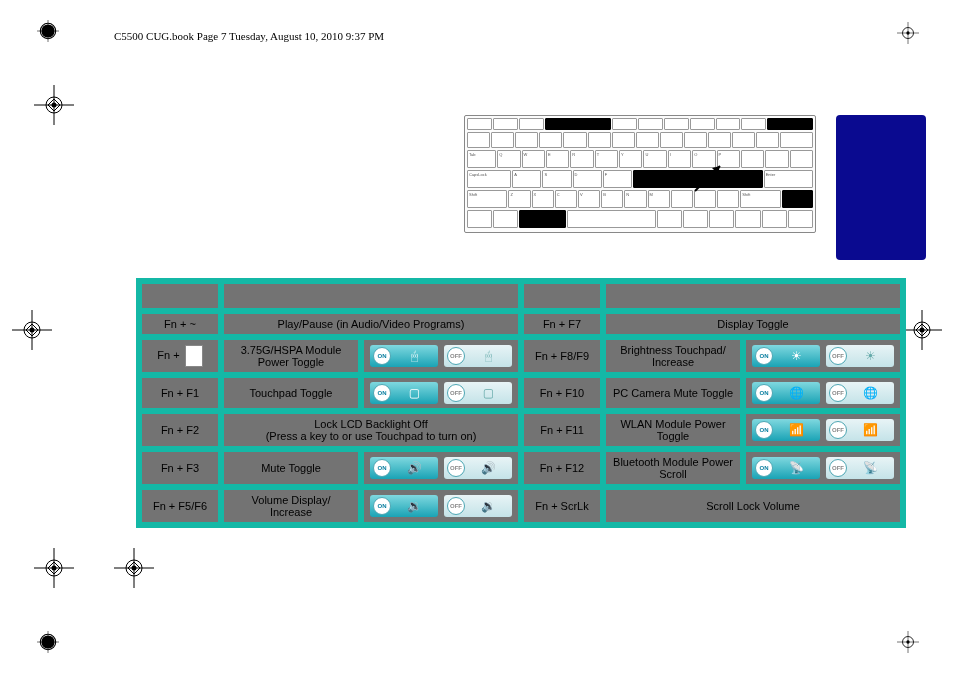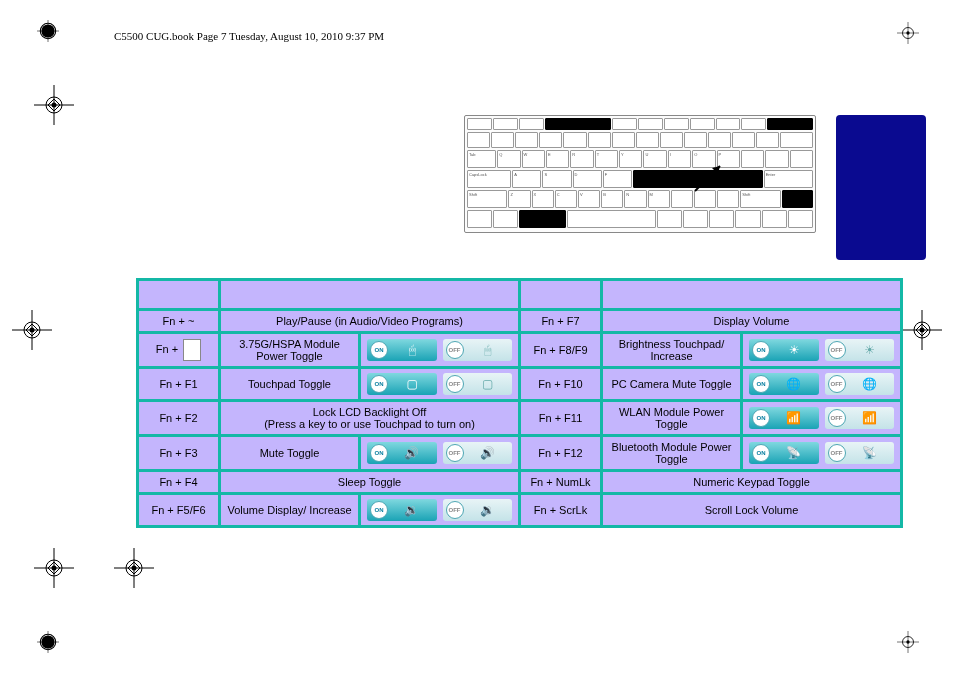"Fn + ~" .tbl td, .tbl th { background: #c4b5fd -> #737373; border: 3px solid #14b8a6 -> 6px solid #14b8a6 }
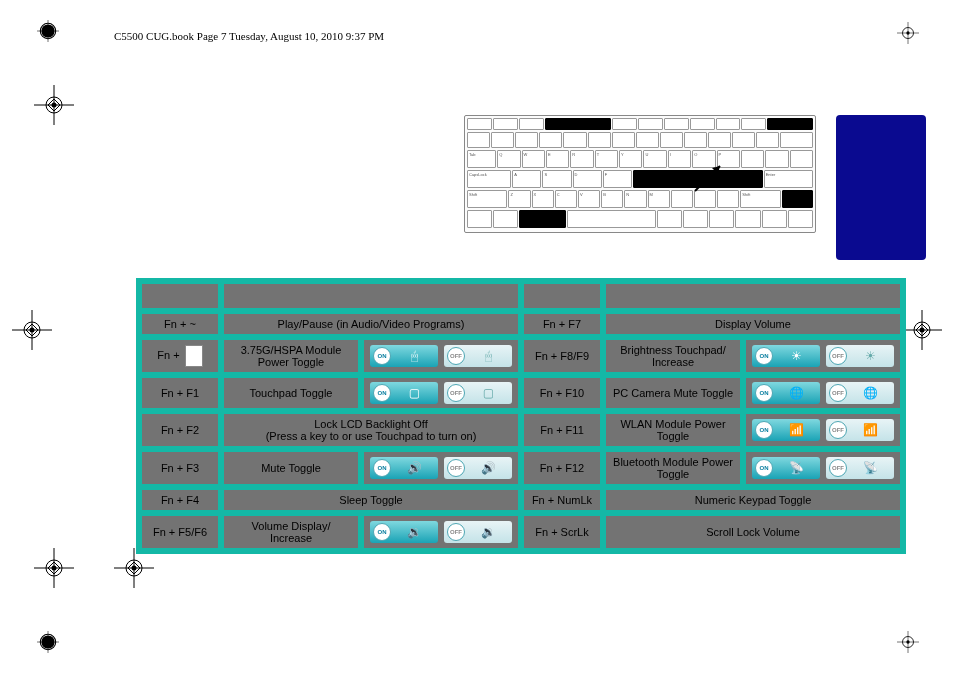"Display Volume" td { text: Volume -> Toggle }
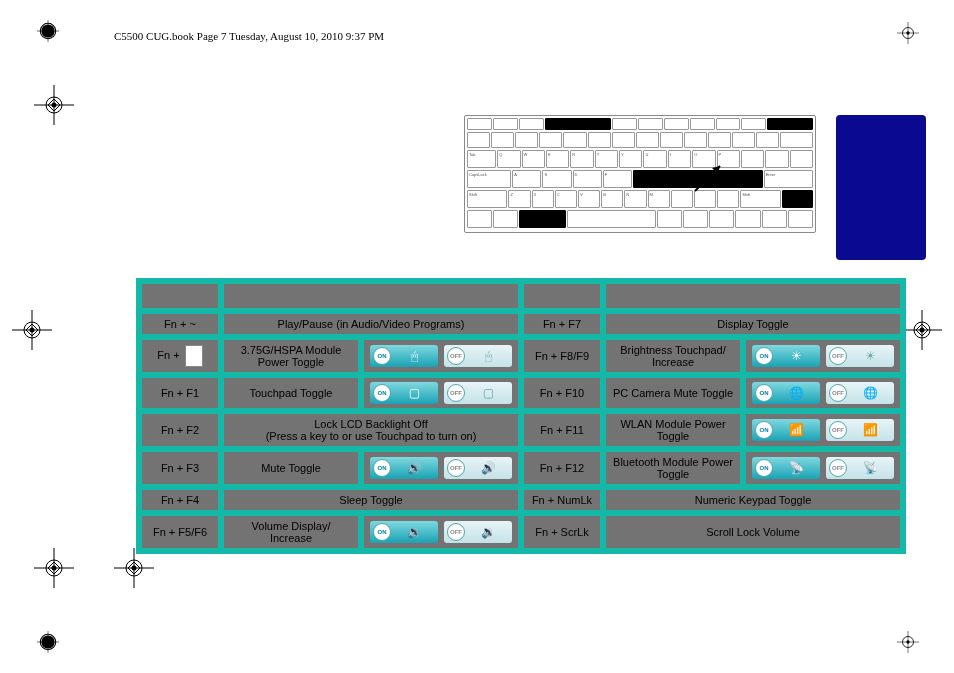"Bluetooth Module Power Toggle" td { text: Toggle -> Scroll }
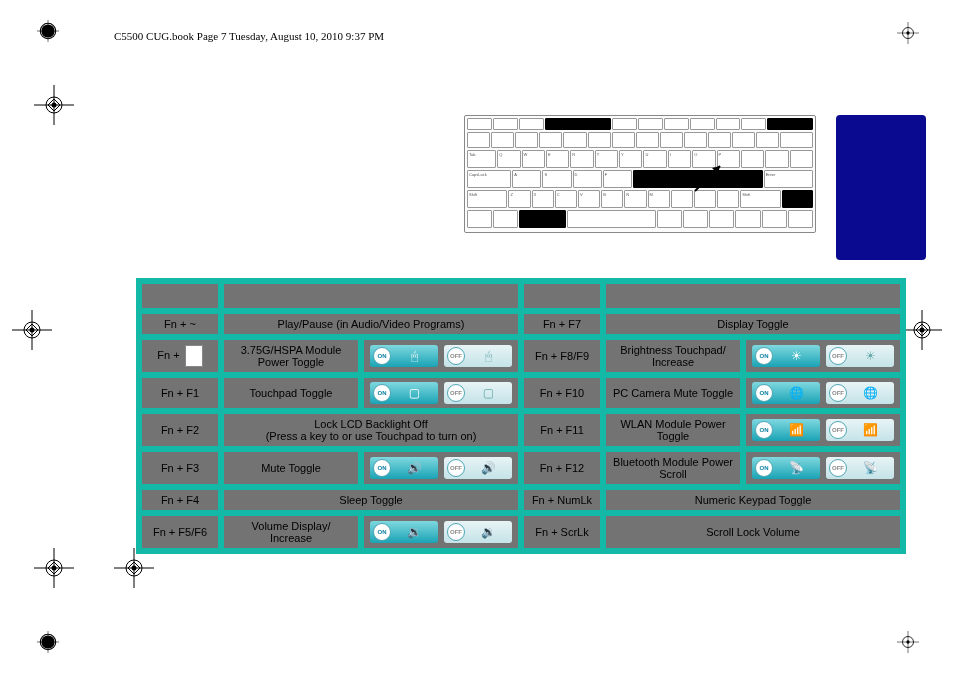"Fn + F4" tr { html: <tr> <td>Fn + F4</td> <td>Sleep Toggle</td> <td>Fn + NumLk</td> <td>Numeric Keypad Toggle</td> </tr> -> none }
